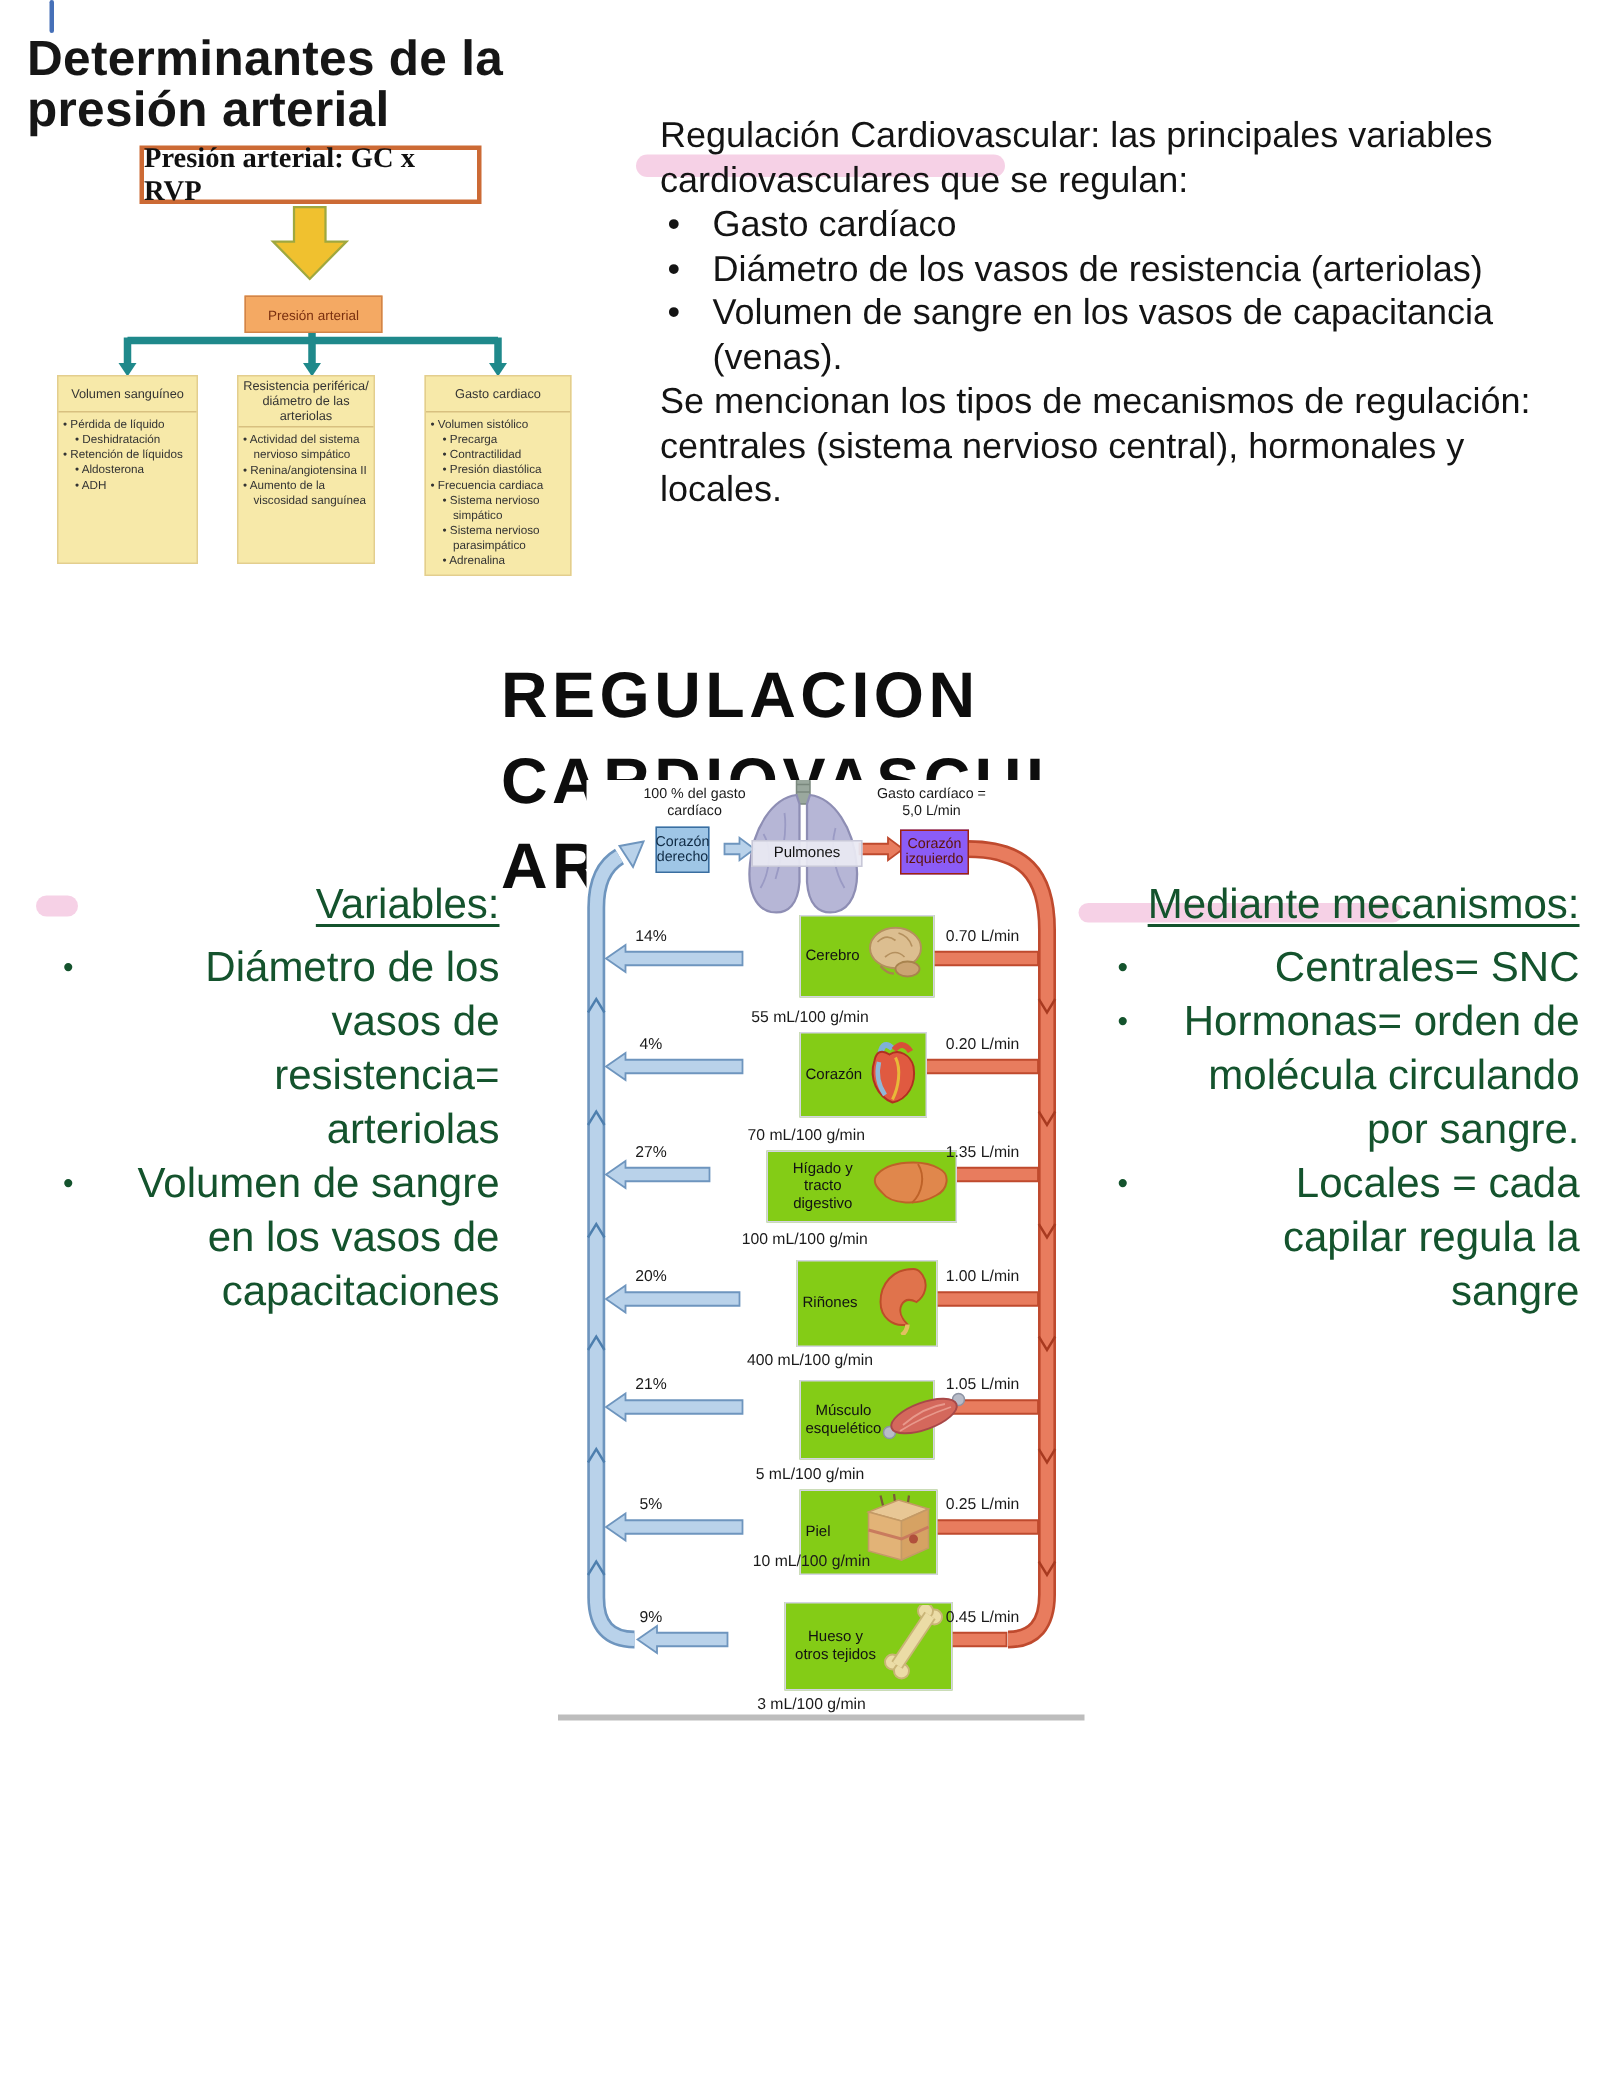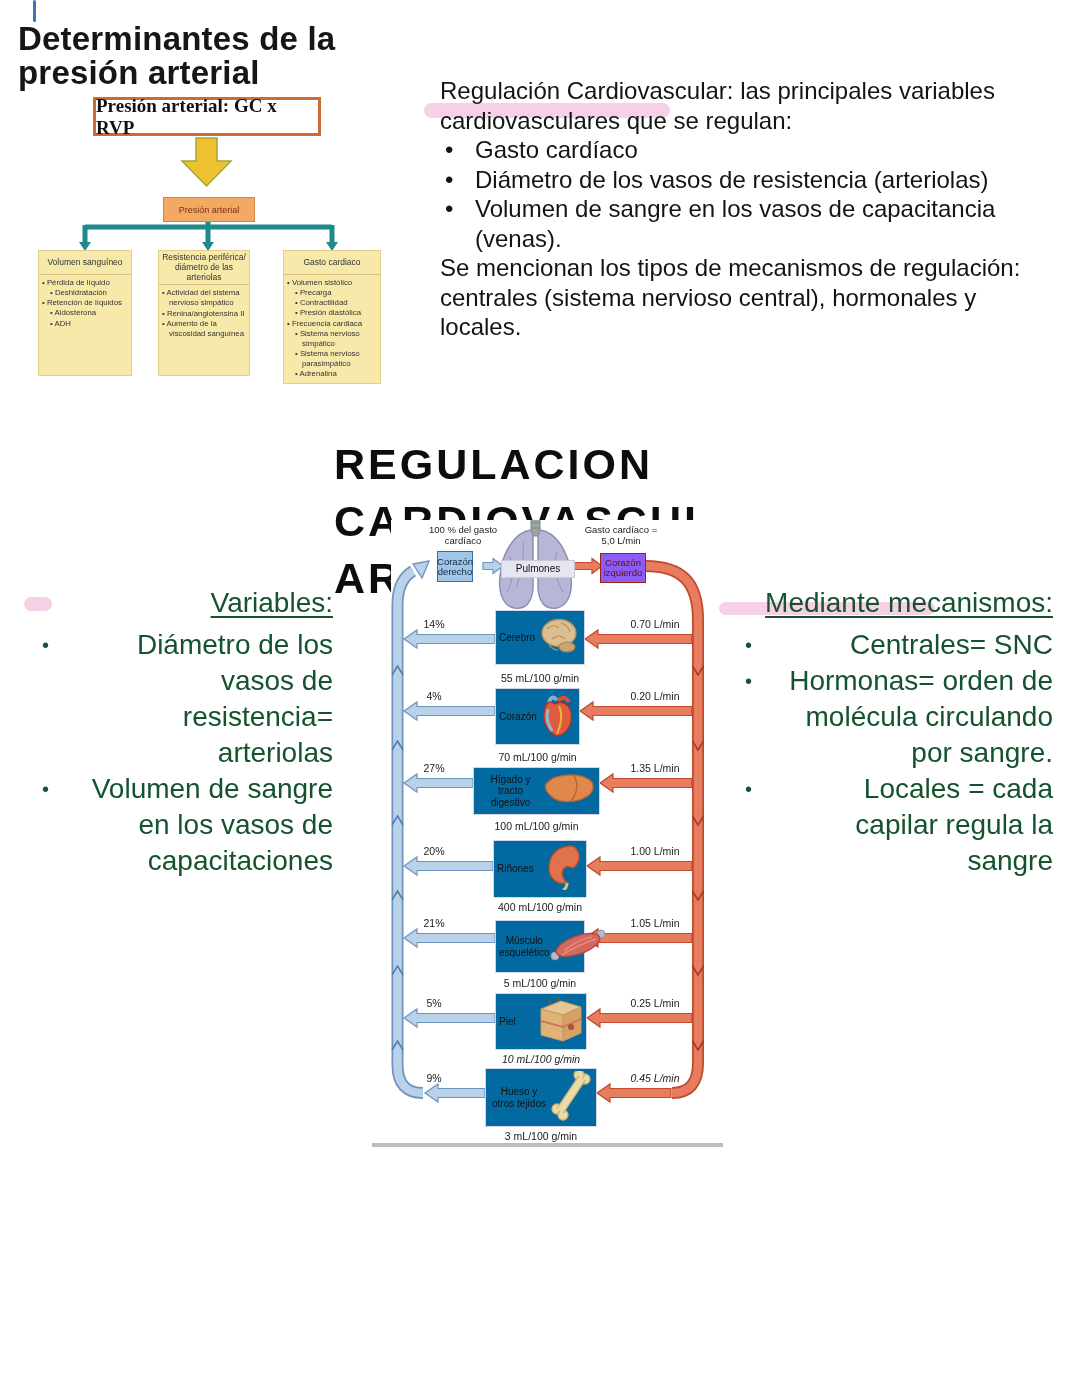"Cerebro" .organ-box { background: #0369a1 -> #84cc16; margin-left: none -> 38px }
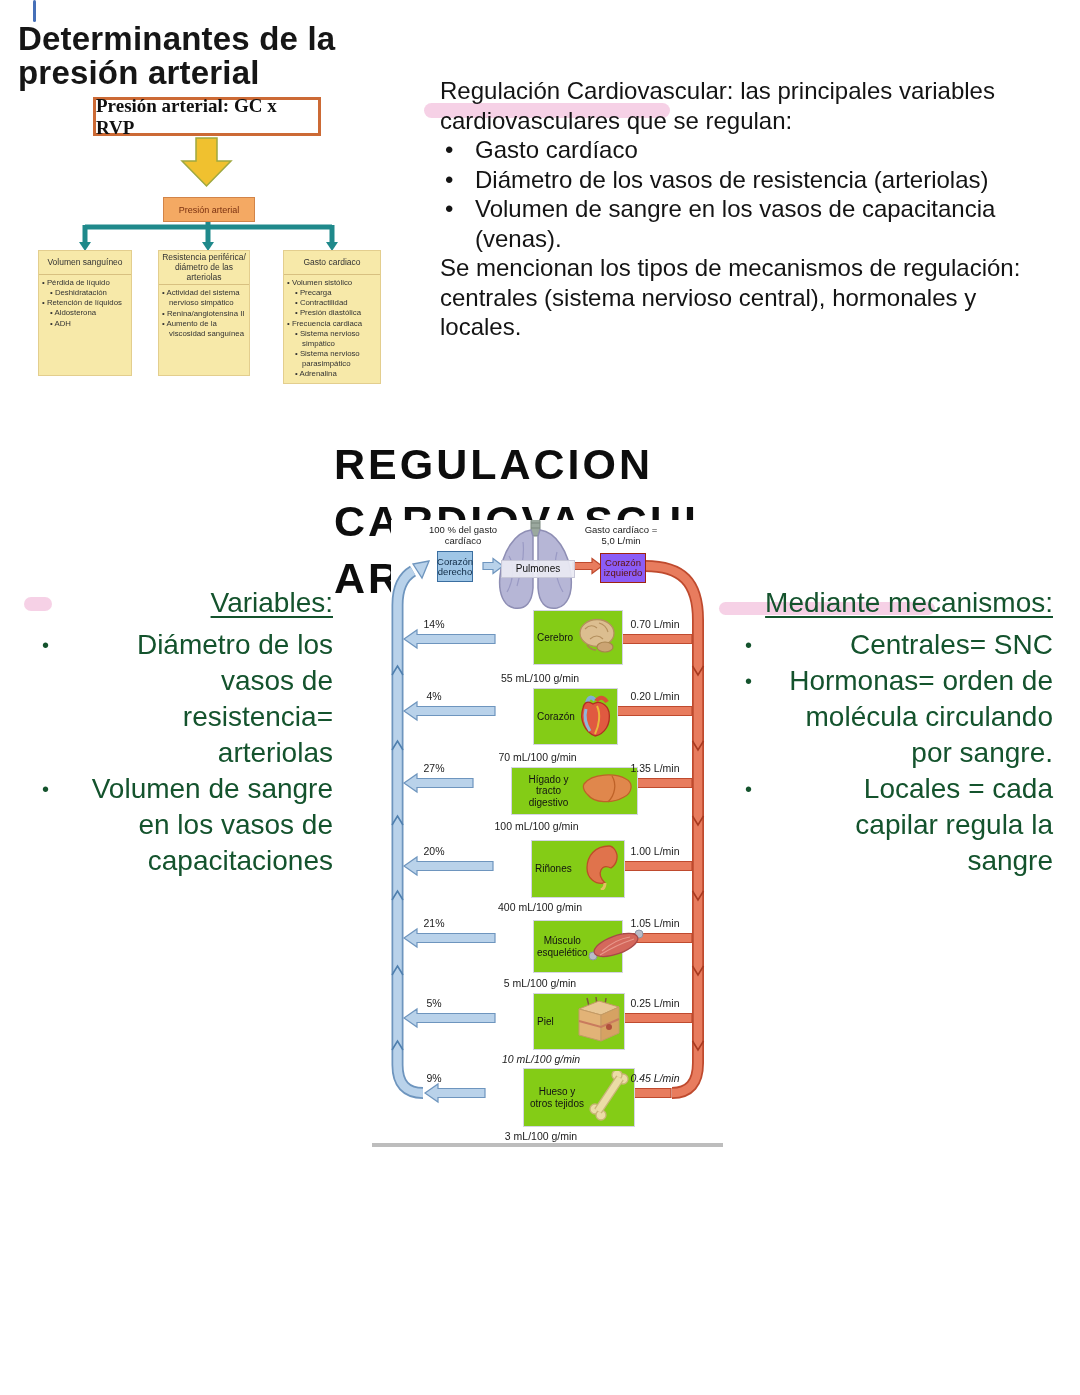"10 mL/100 g/min" span.num { font-style: italic -> none; top: 533px -> 515px }
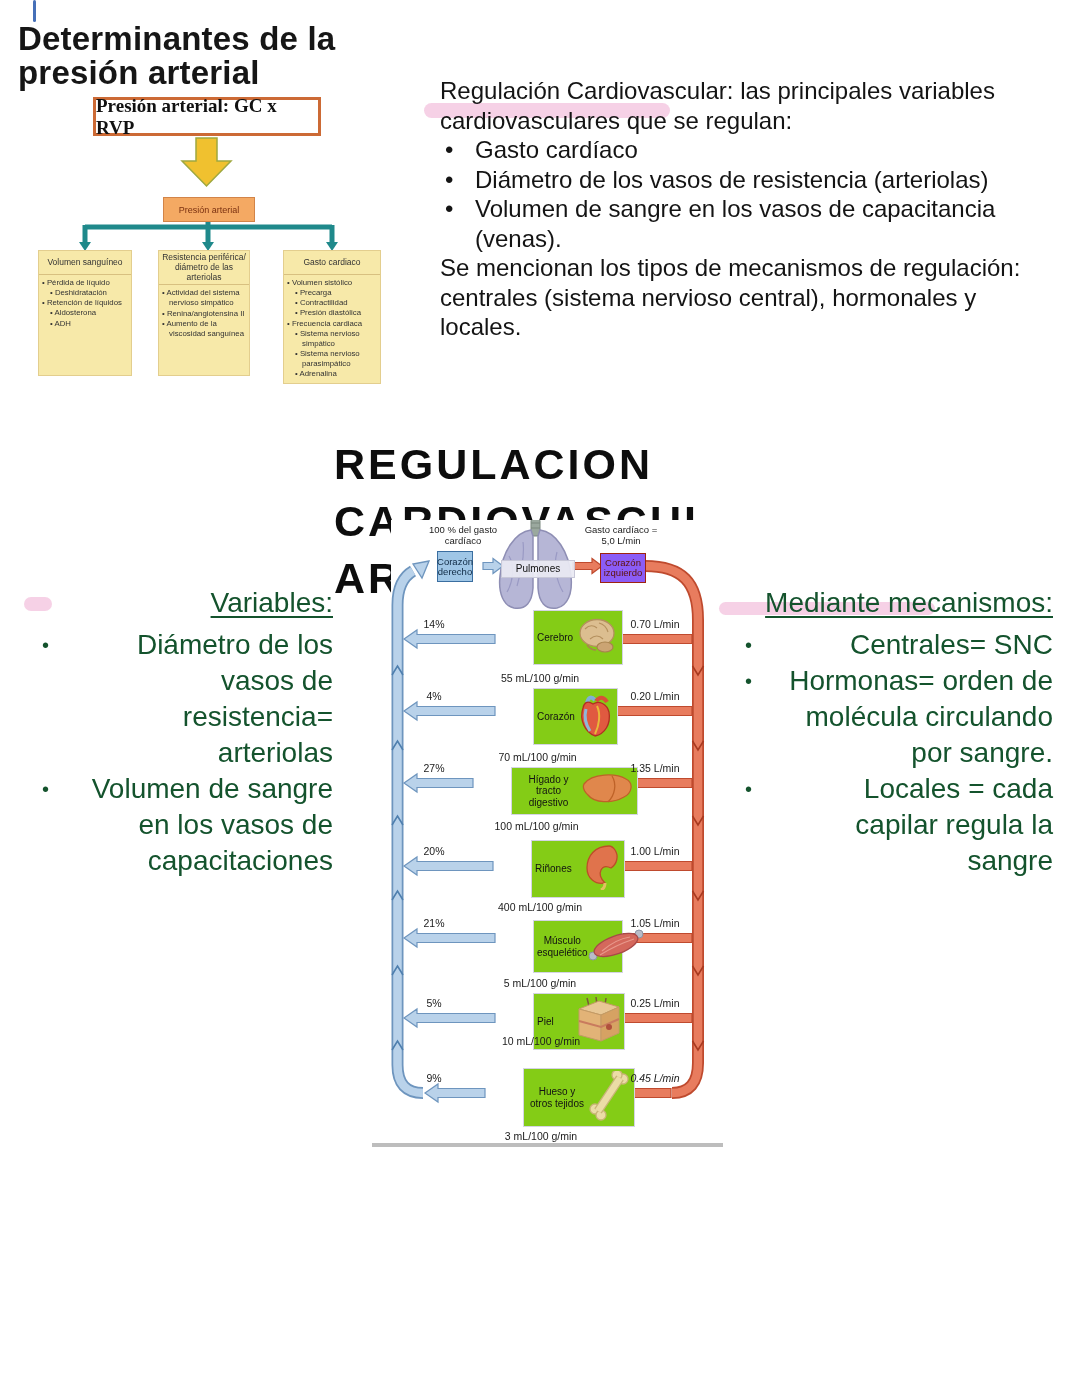"0.45 L/min" span.num { font-style: italic -> none }
